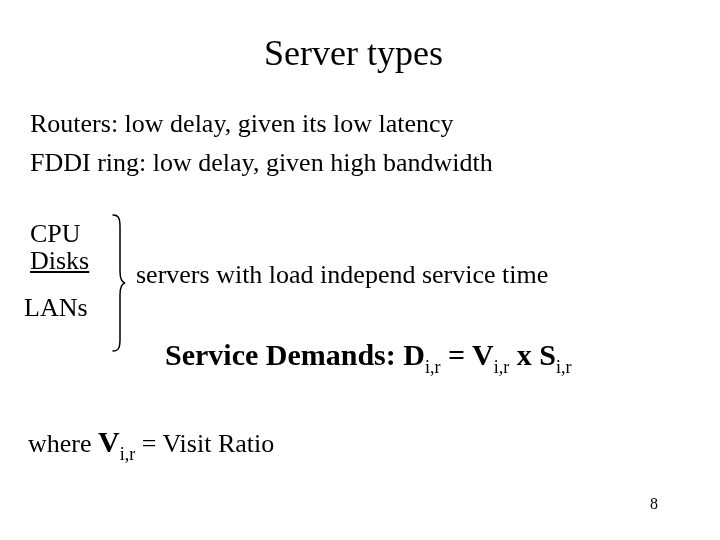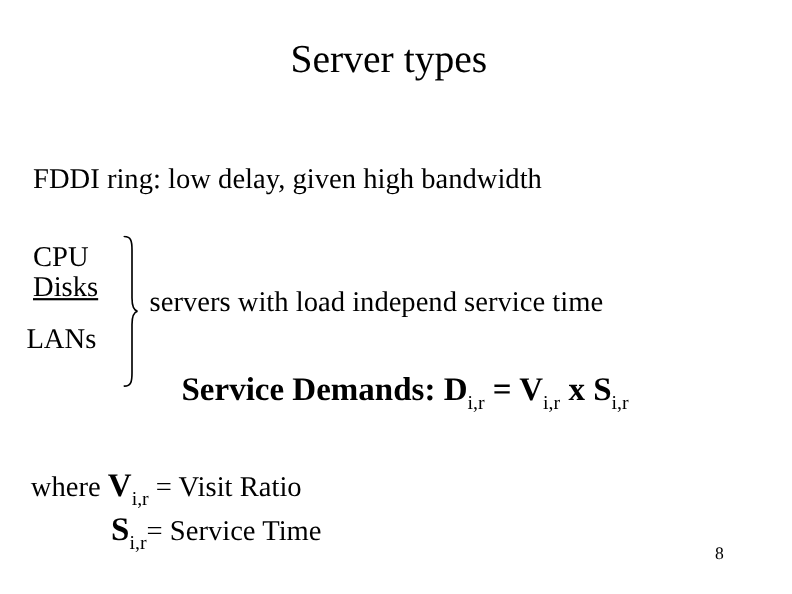"Routers: low delay, given its" div.line { html: none -> <div>Routers: low delay, given its low latency</div> }
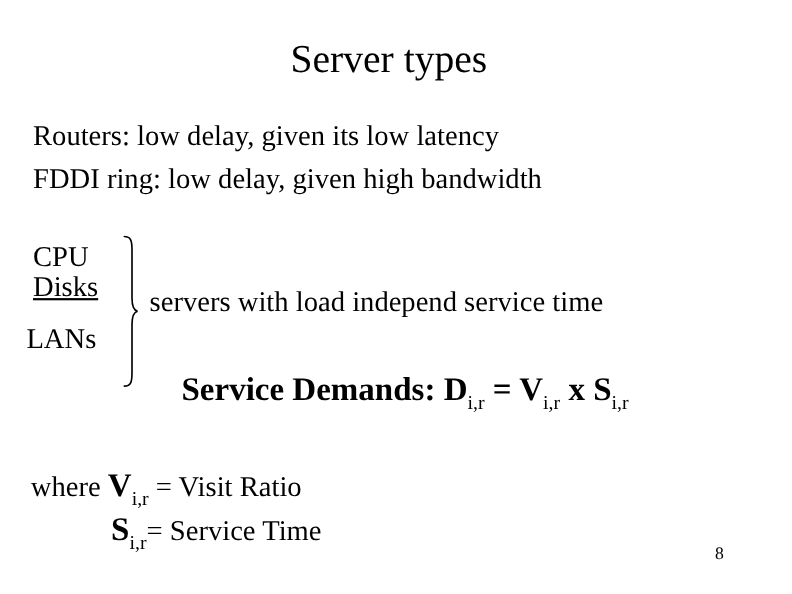"Si,r= Service Time" div.line { html: <div> <span>S</span><span>i,r</span><span>= Service Time</span> </div> -> none }
